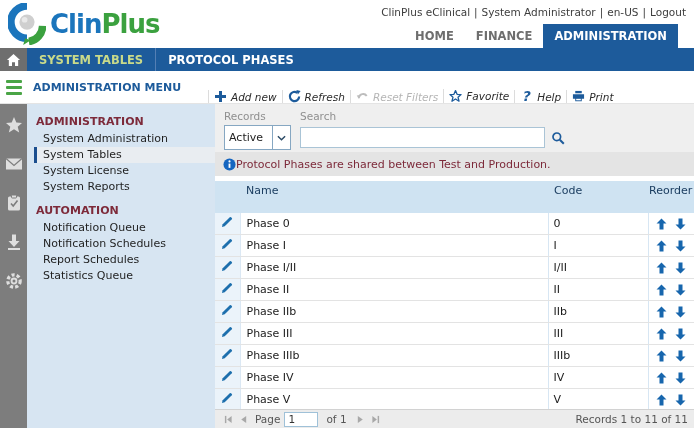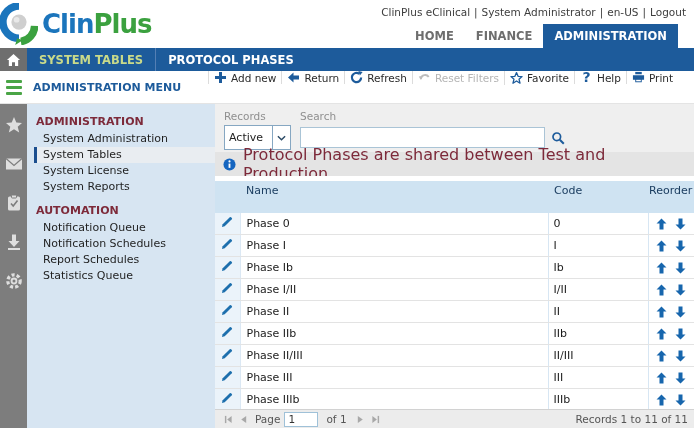"ClinPlus" .logo { left: 0 -> 8px }
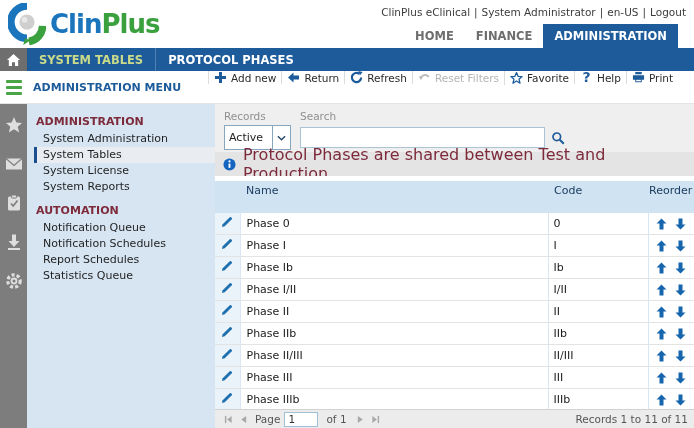"Add new" .toolbar { align-items: flex-start -> flex-end; font-style: none -> italic }
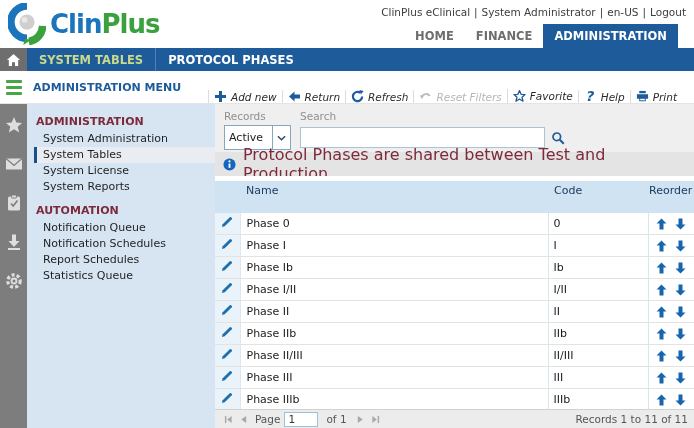"Return" div.tbtn { html: <div> <span> <svg> <path></path> </svg> </span> <span>Return</span> </div> -> none }
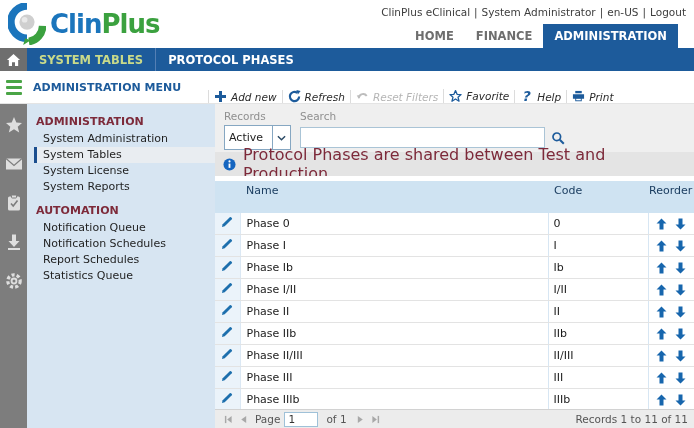"Protocol Phases are shared between" .infobar { font-size: 16px -> 11px; gap: 7px -> none }
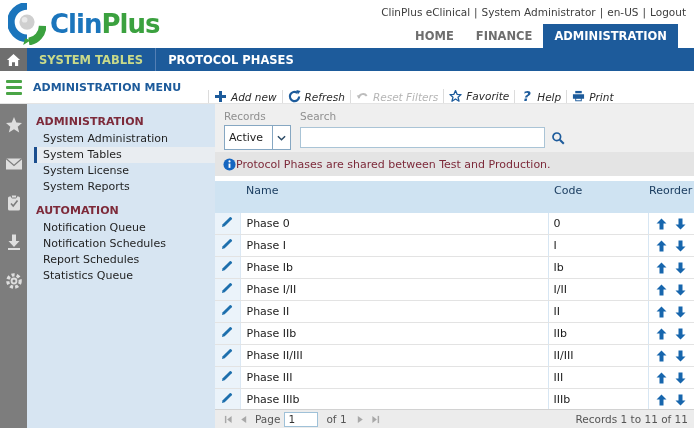"Phase Ib" tr { html: <tr> <td><span><svg> <path></path> </svg></span></td> <td>Phase Ib</td> <td>Ib</td> <td> <span><svg> <path></path> </svg></span><span><svg> <path></path> </svg></span> </td> </tr> -> none }
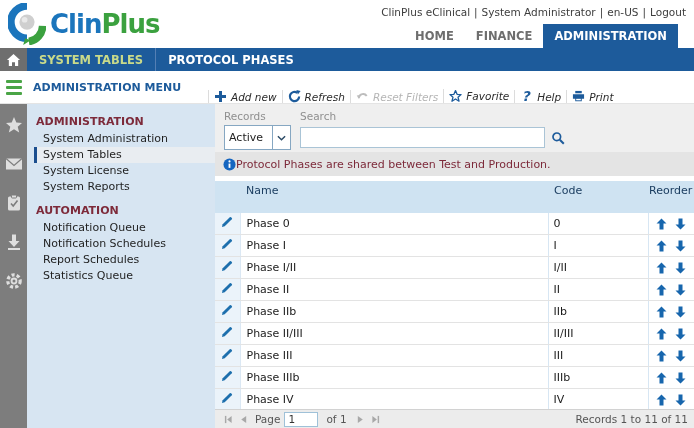"Phase II/III" tr { html: <tr> <td><span><svg> <path></path> </svg></span></td> <td>Phase II/III</td> <td>II/III</td> <td> <span><svg> <path></path> </svg></span><span><svg> <path></path> </svg></span> </td> </tr> -> none }
